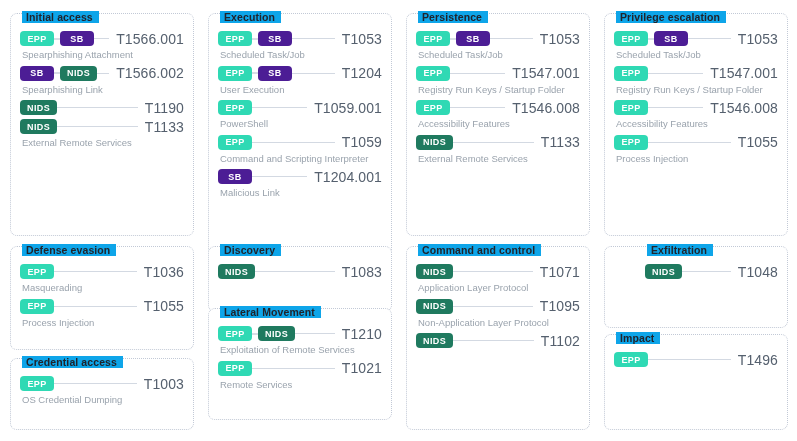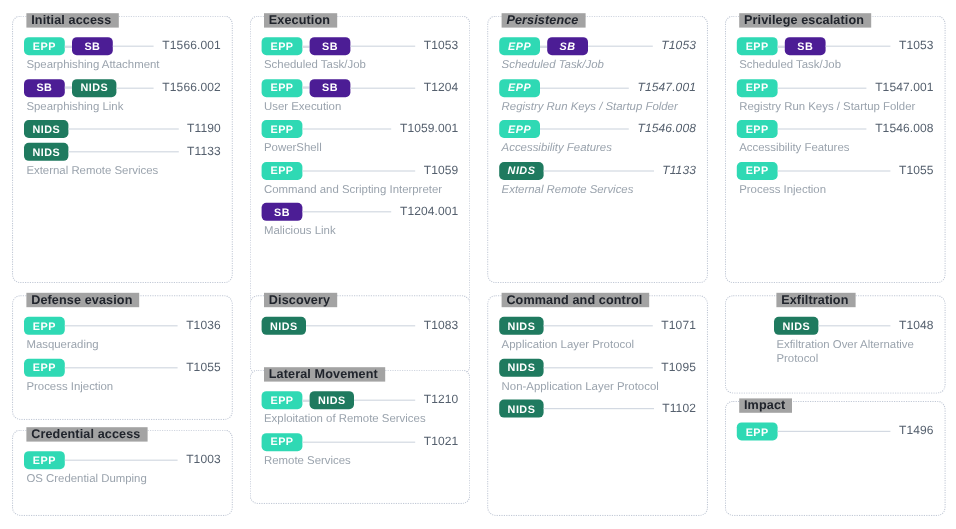"Initial access" .panel-title { background: #a3a3a3 -> #0ea5e9 }
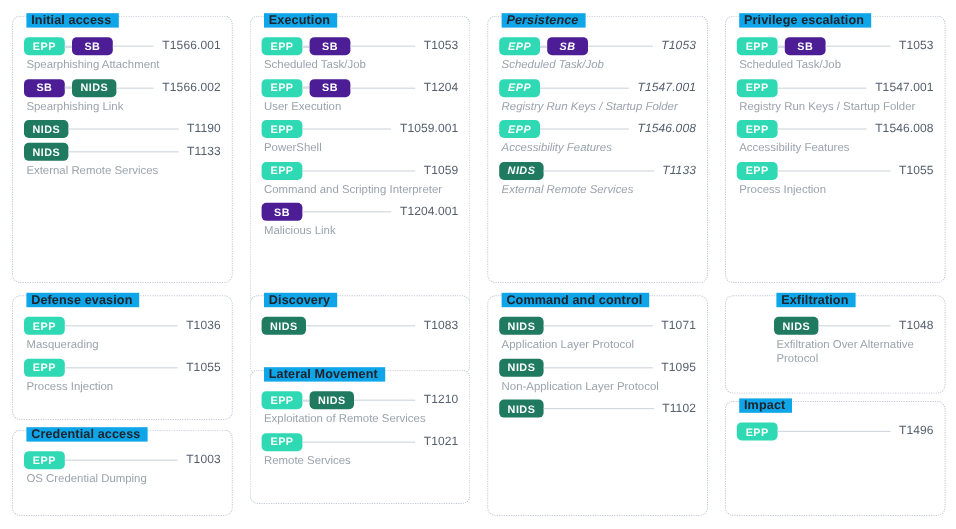"Persistence" div.panel { font-style: italic -> none }
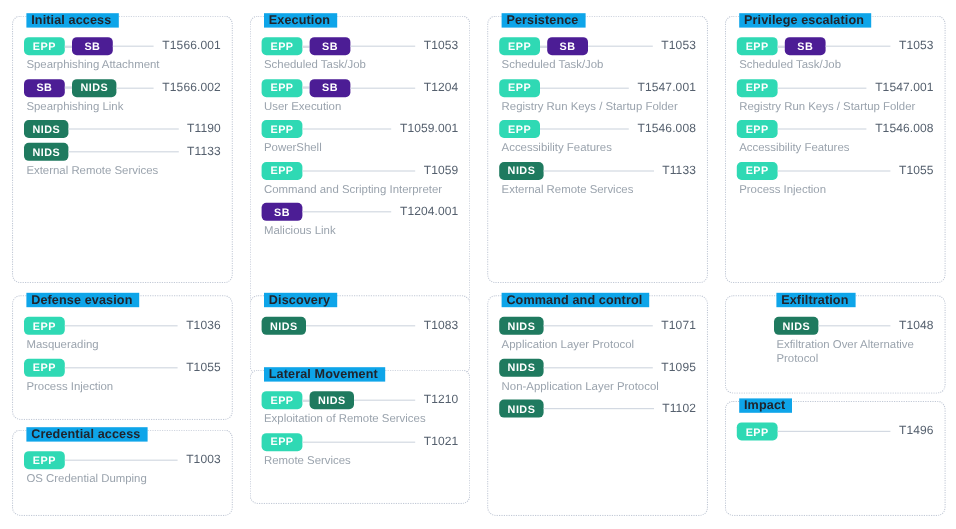"T1566.001" .tech-id { font-size: 10px -> 14px }
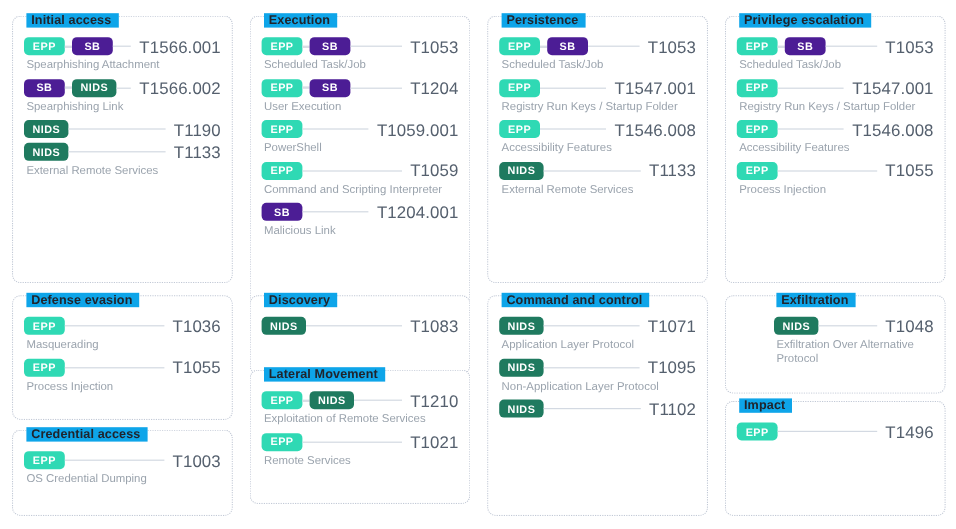"Exfiltration Over Alternative Protocol" div.tech-name { html: <div>Exfiltration Over Alternative Protocol</div> -> none }
